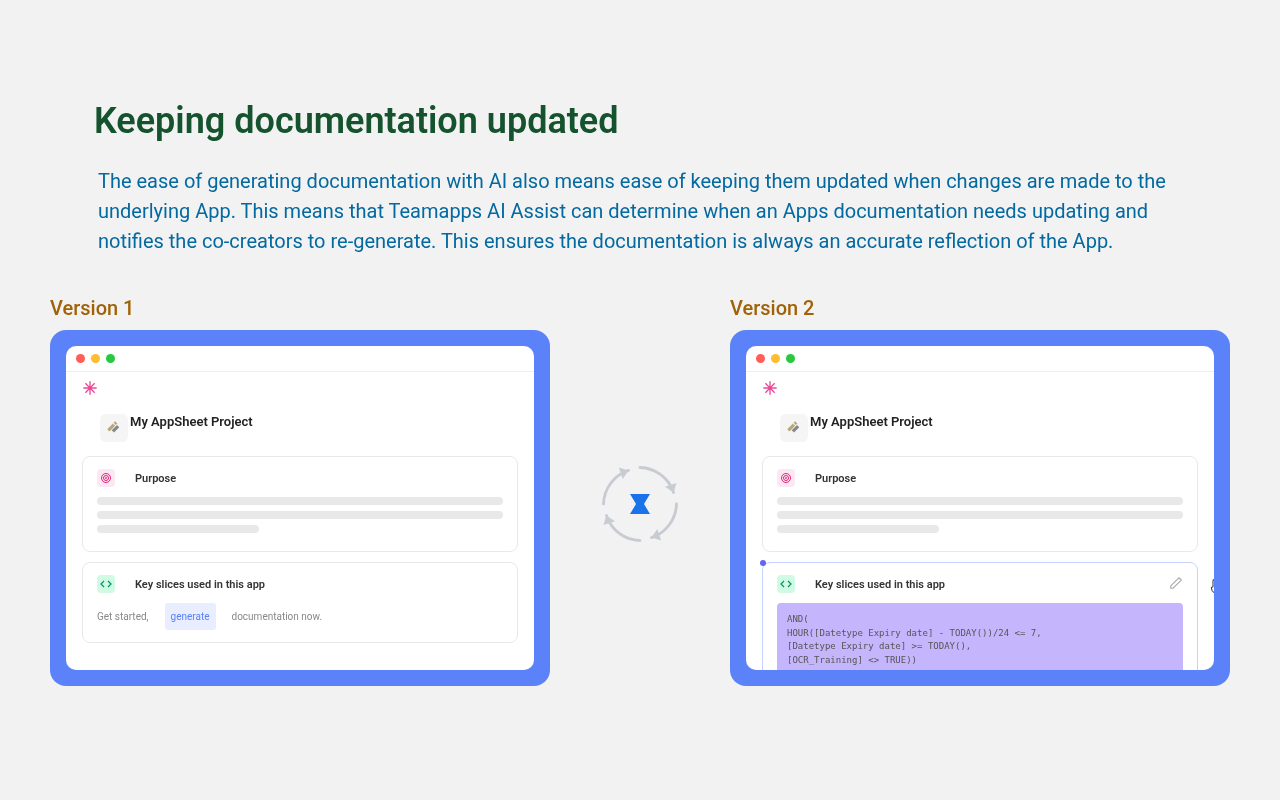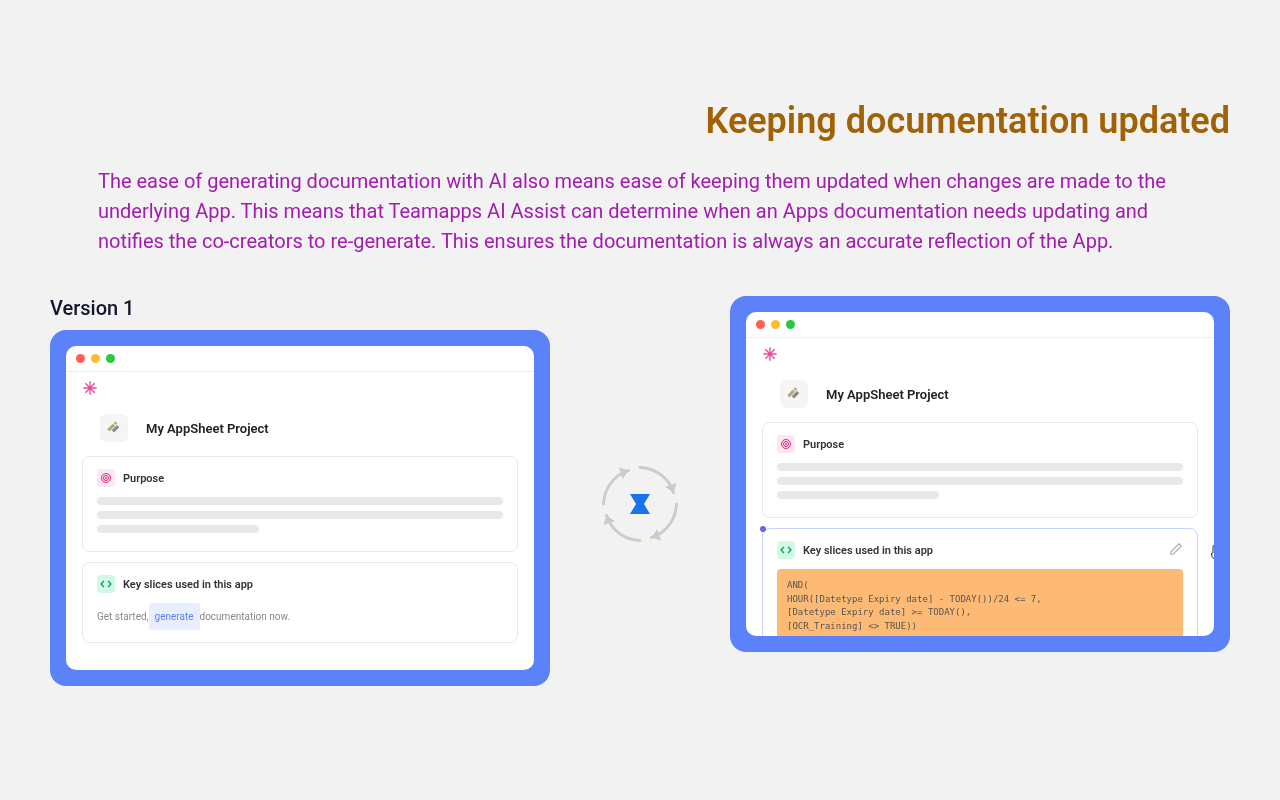"Keeping documentation updated" .heading { color: #a16207 -> #14532d; margin-left: 28px -> 44px; text-align: right -> none }
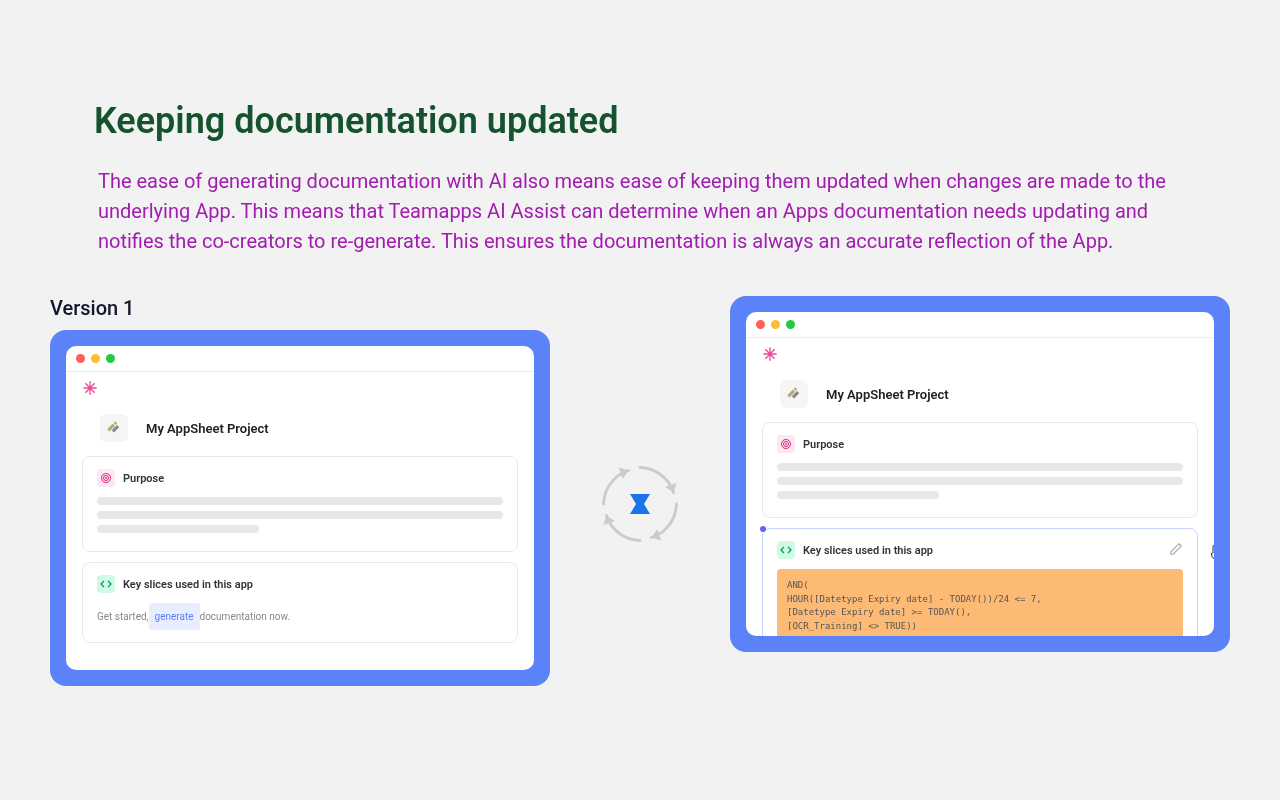"The ease of generating documentation" .body-text { color: #a21caf -> #0369a1 }
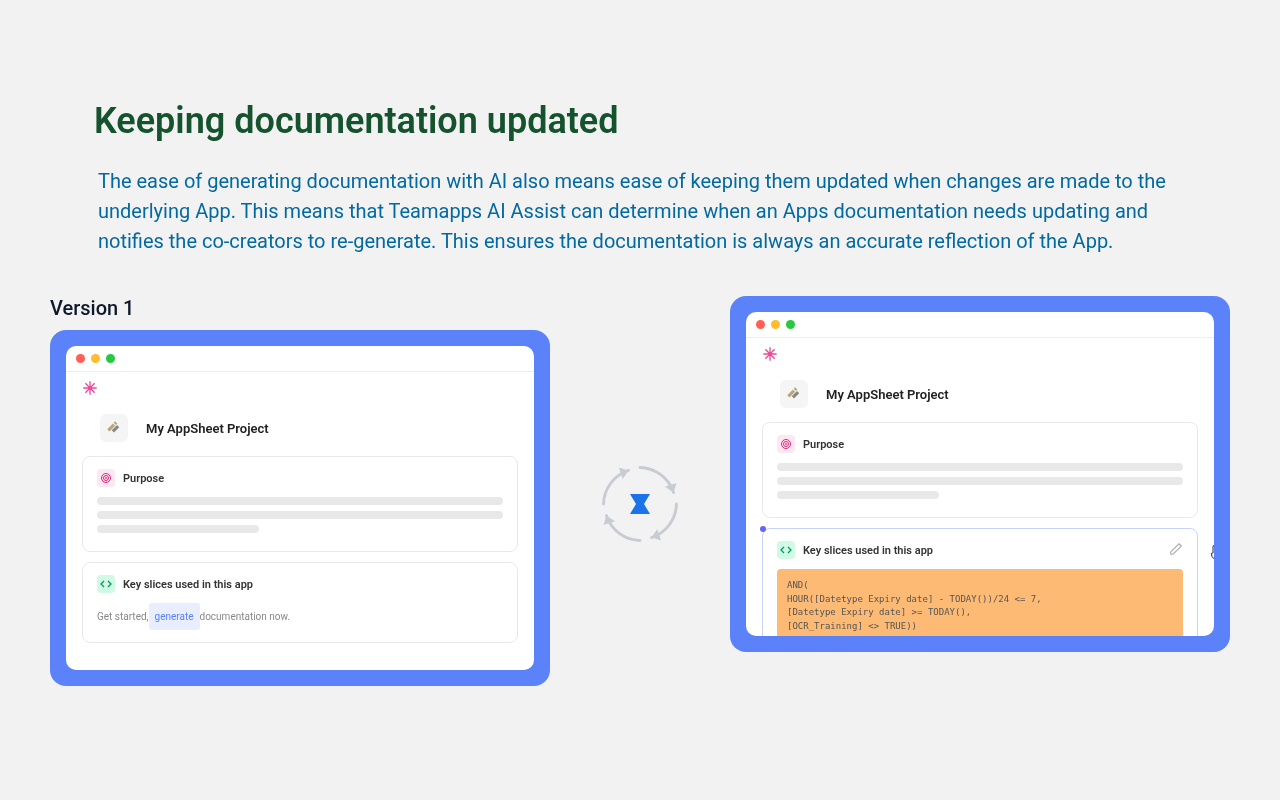"Version 1" .version-label { color: #0f172a -> #a16207 }
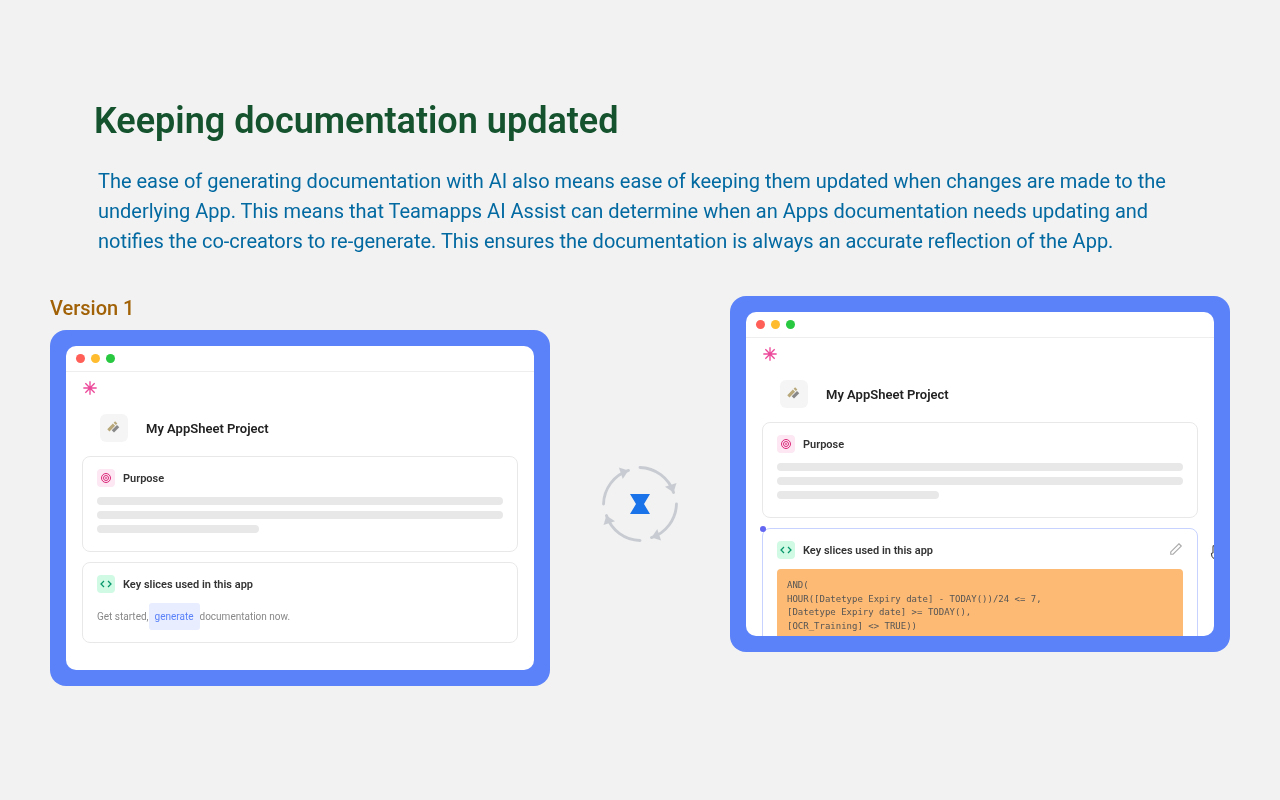"Version 2" div.version-label { html: none -> <div>Version 2</div> }
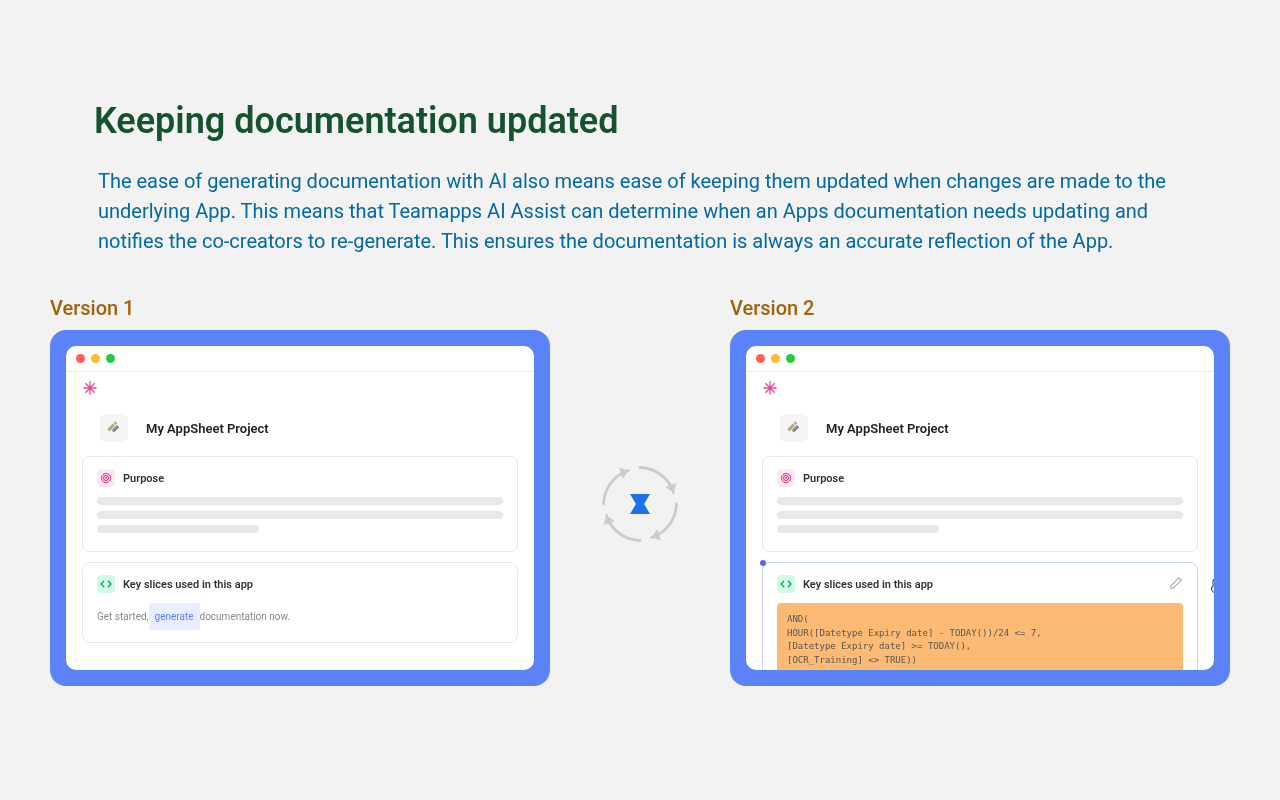"My AppSheet Project" .project-row { align-items: center -> flex-start; gap: 18px -> 2px }
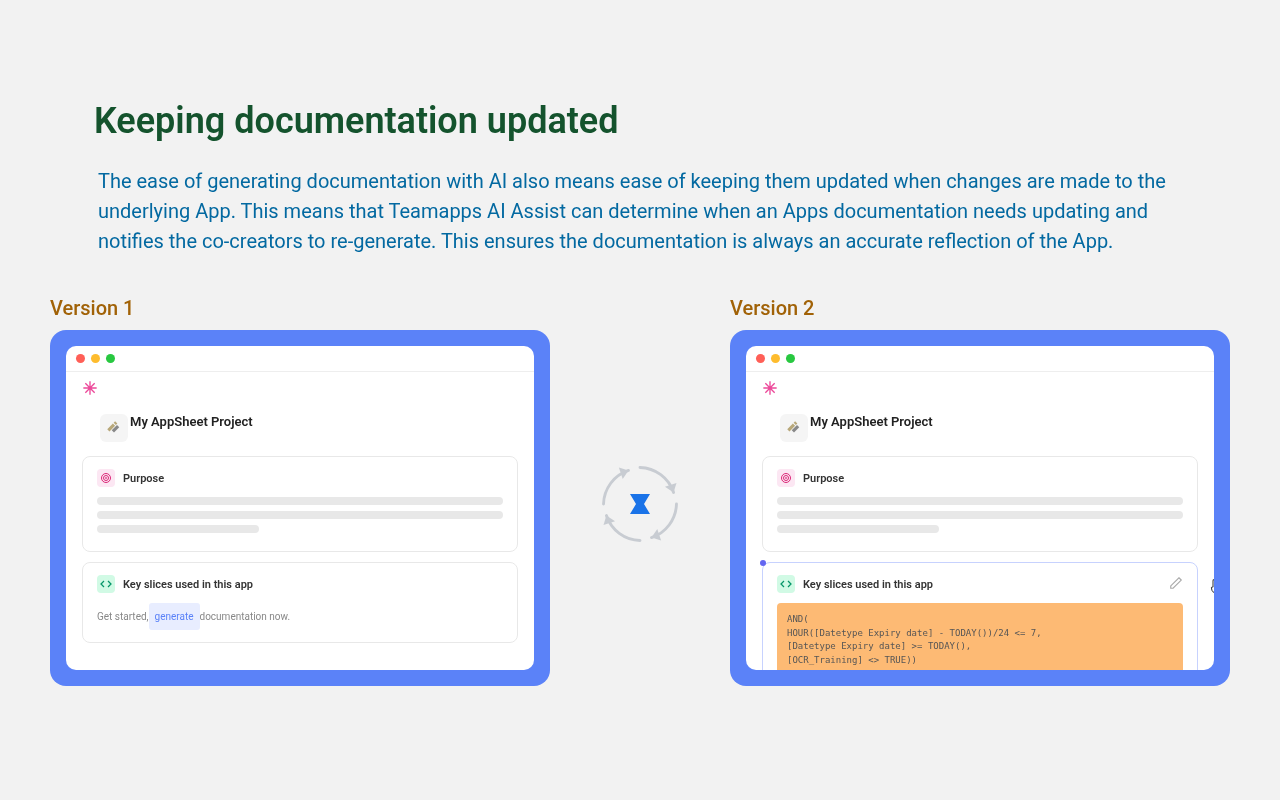"Purpose" .card-header { gap: 8px -> 20px }
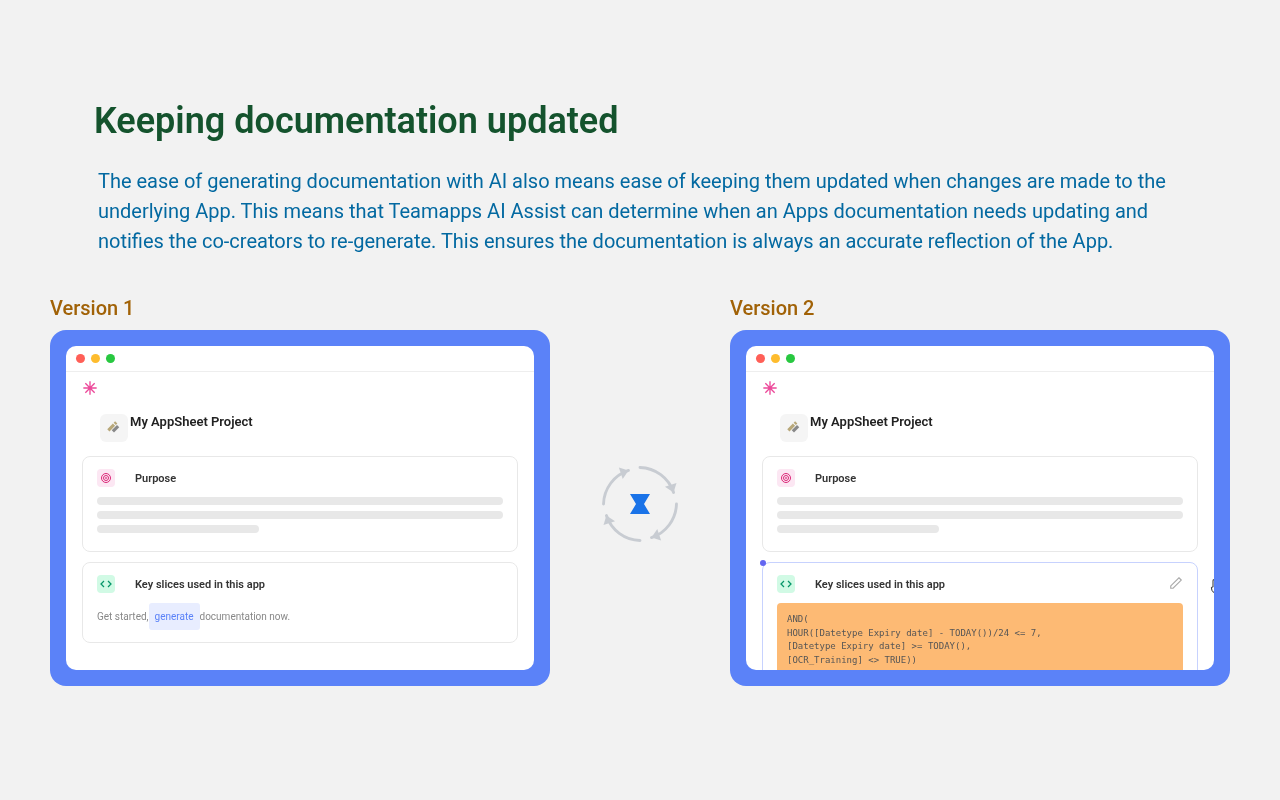"Get started," .gen-text { gap: 0 -> 16px }
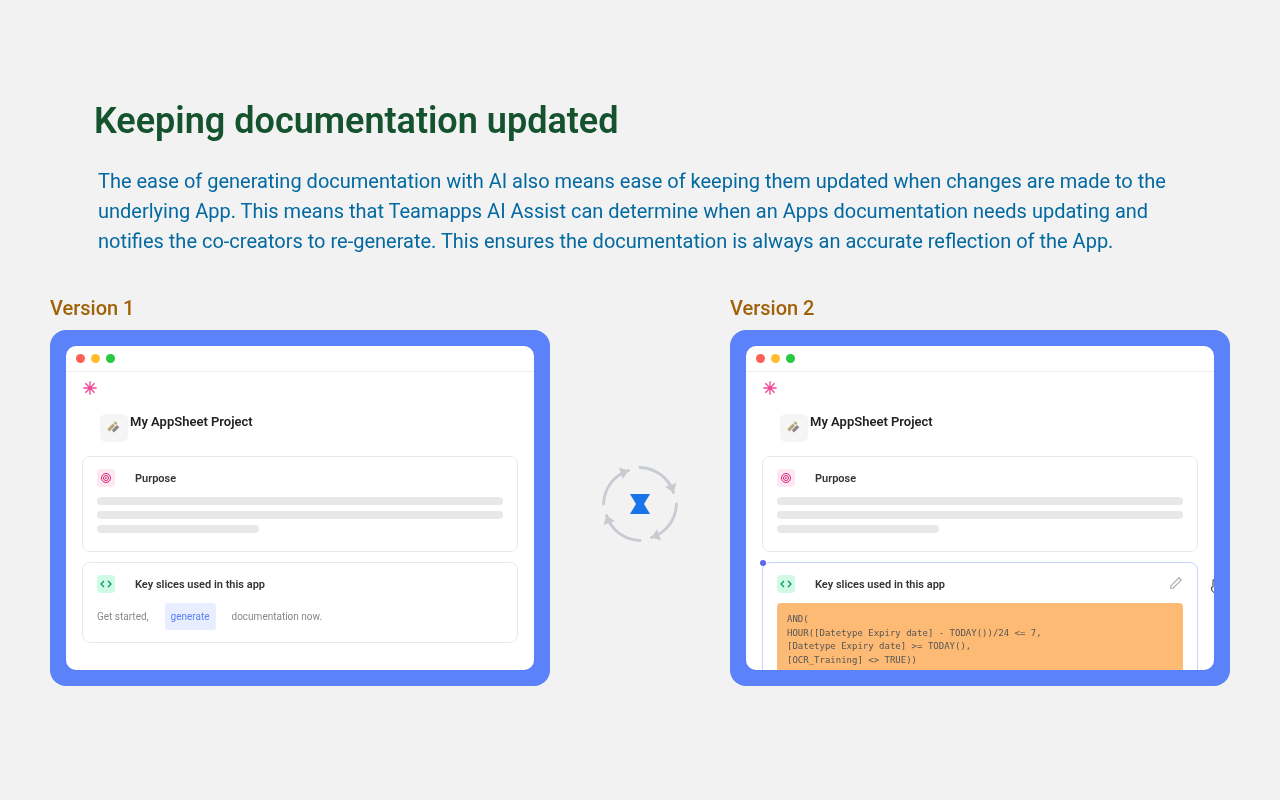"AND(" .code-block { background: #fdba74 -> #c4b5fd }
